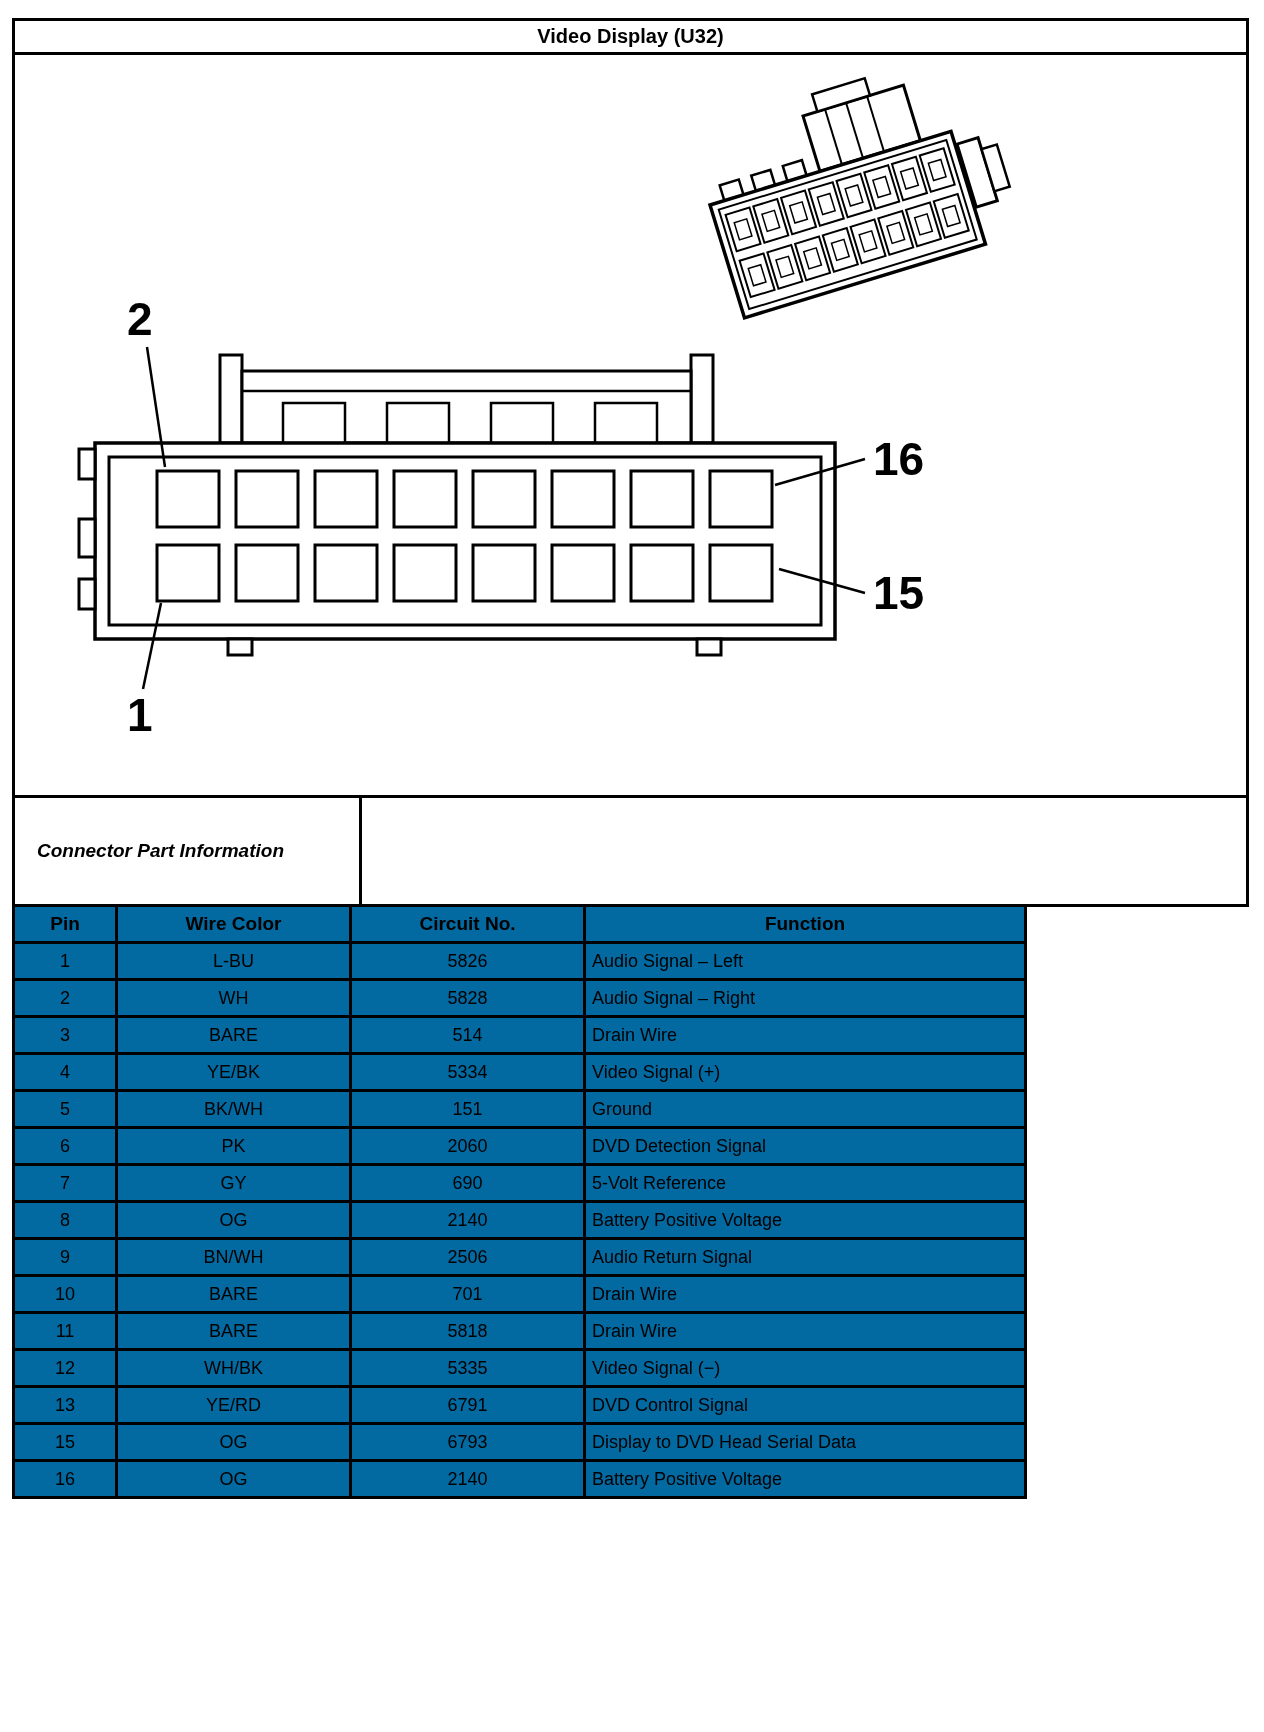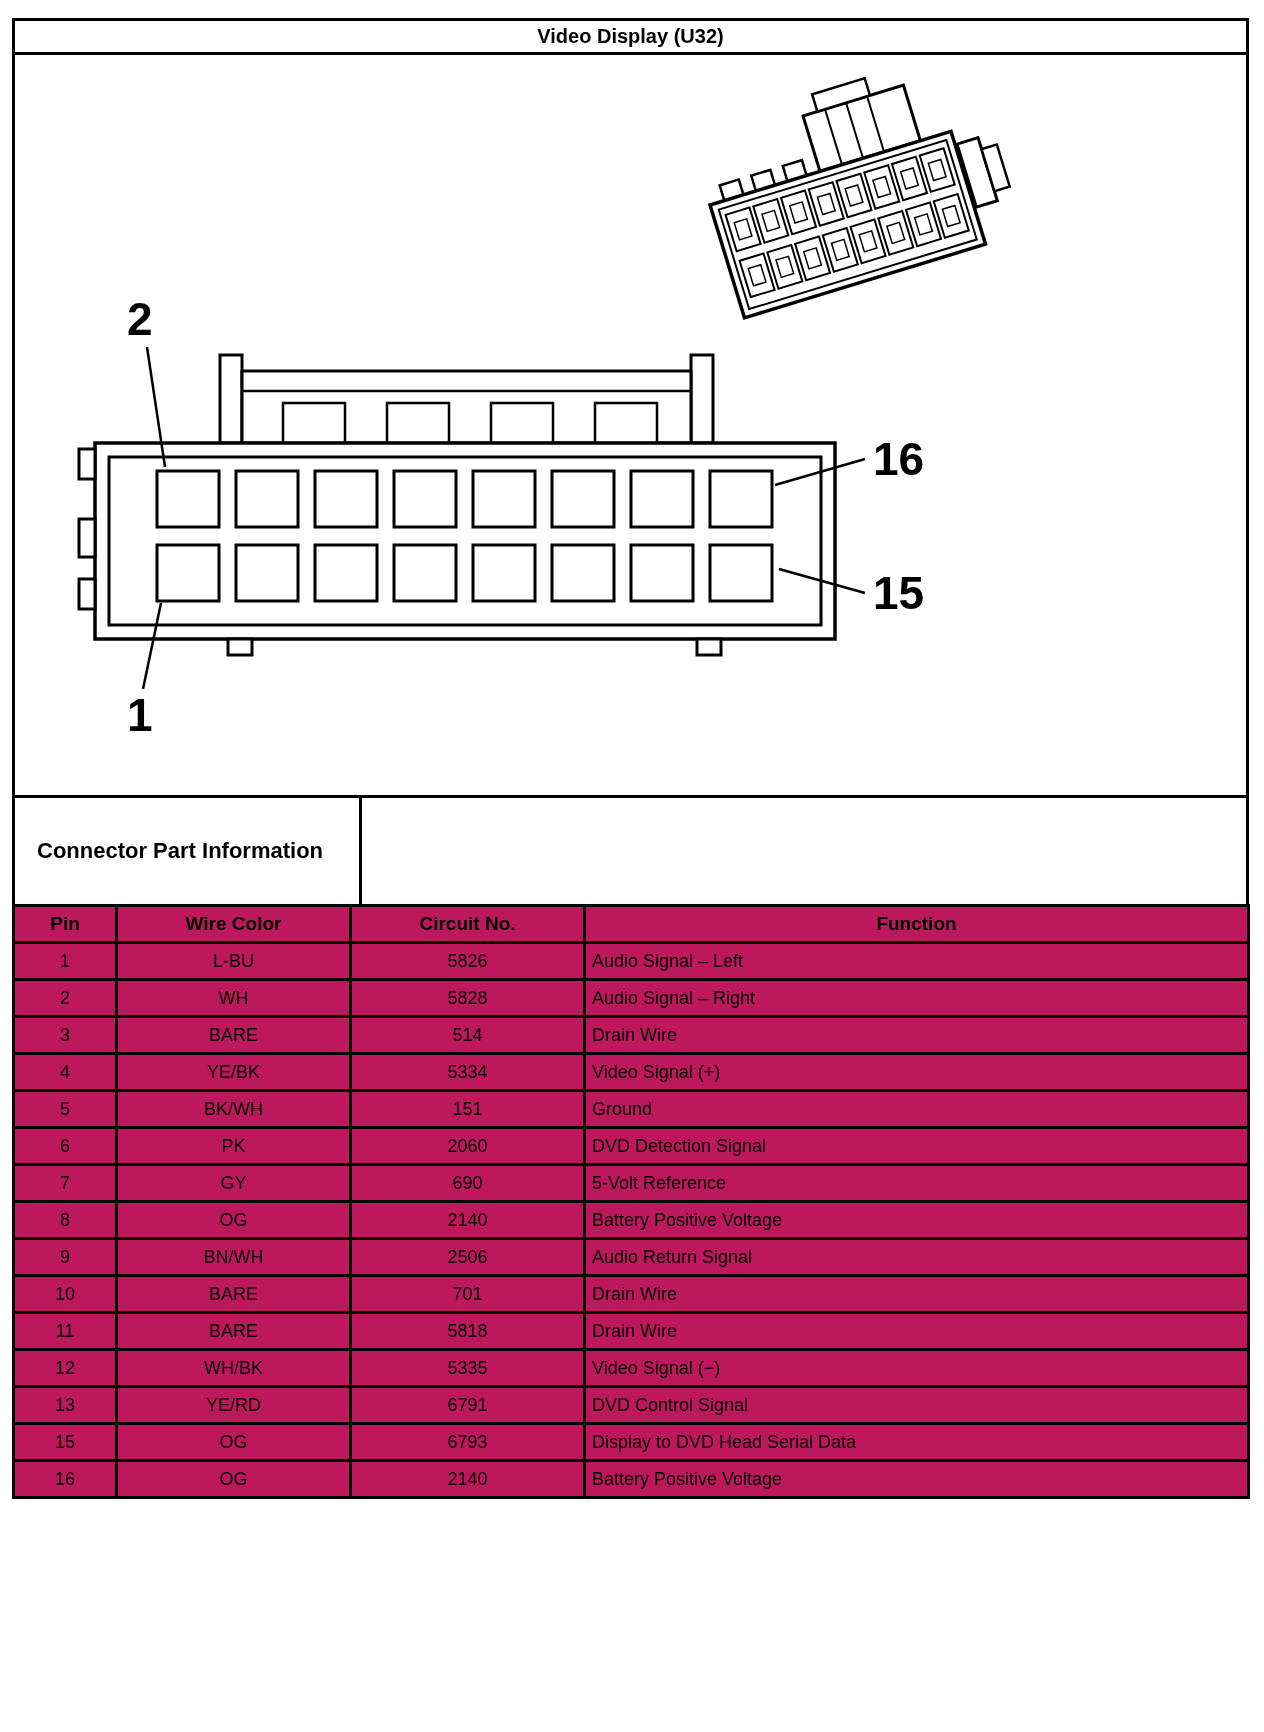"Connector Part Information" .info-left { font-size: 22px -> 19px; font-style: none -> italic }
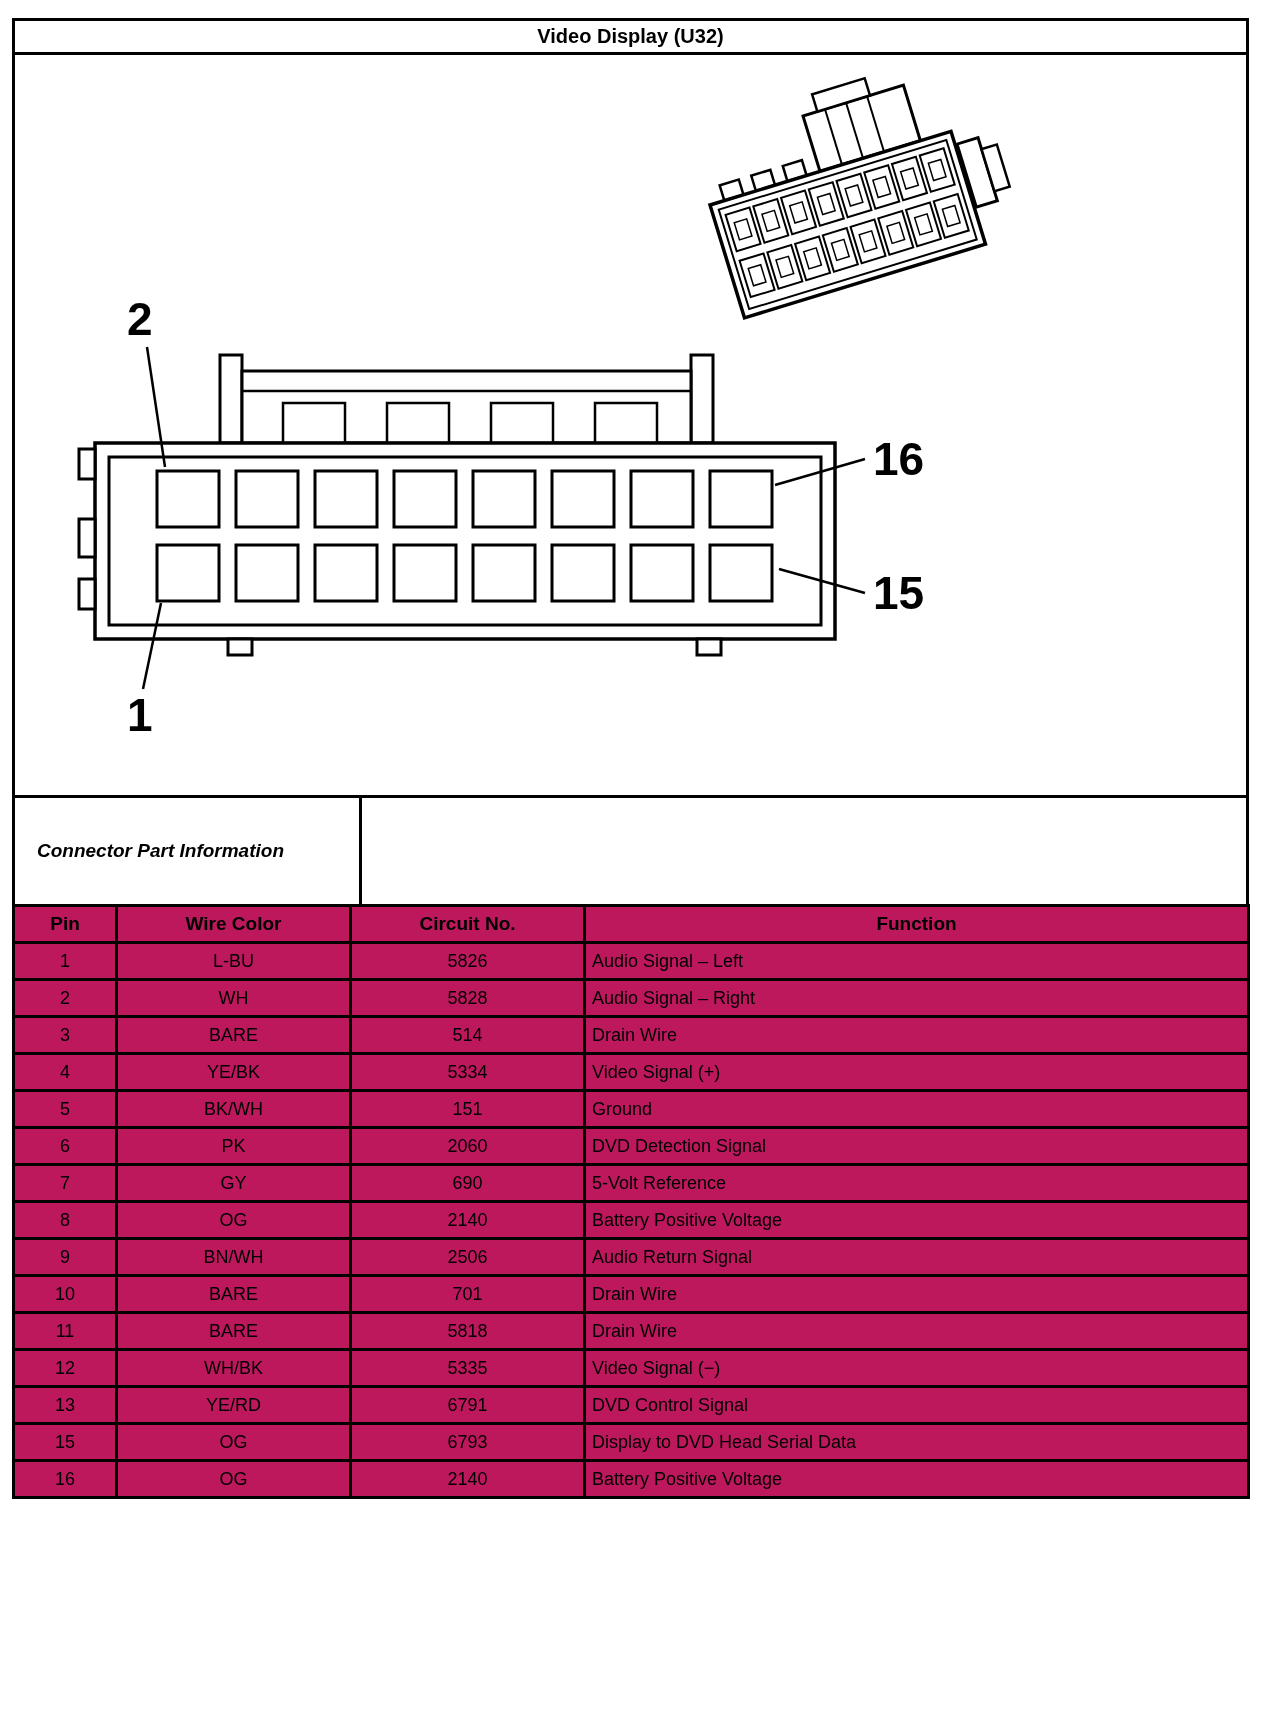"Pin" table.pinout { background: #be185d -> #0369a1; width: 1238px -> 1015px }
